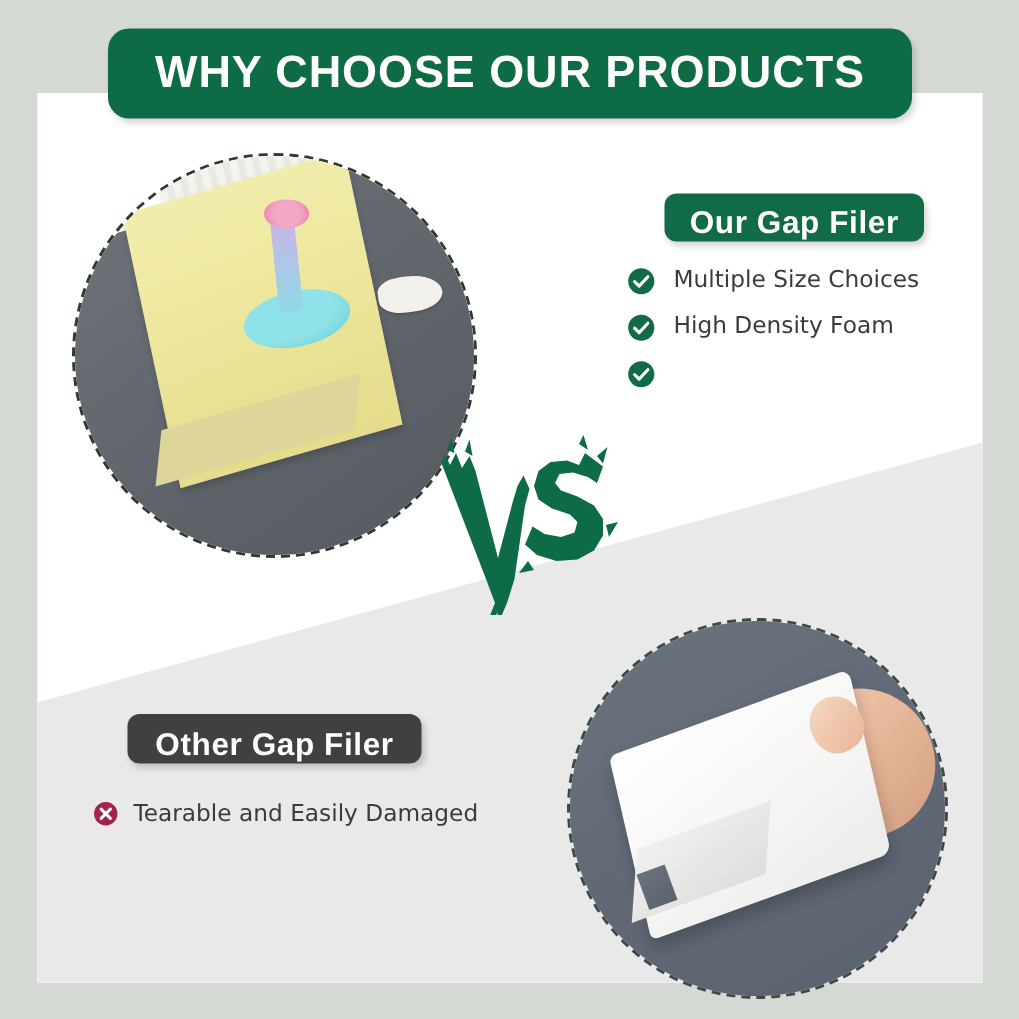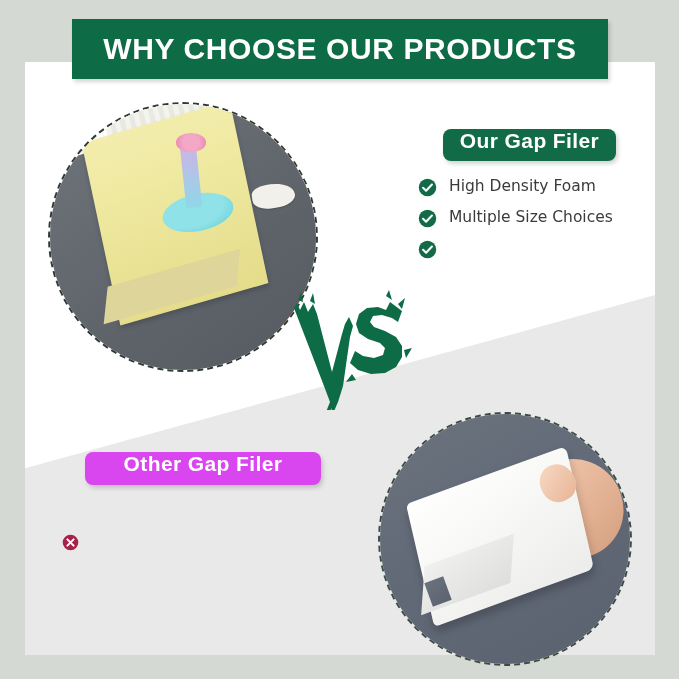"WHY CHOOSE OUR PRODUCTS" .banner { border-radius: 0 -> 14px }
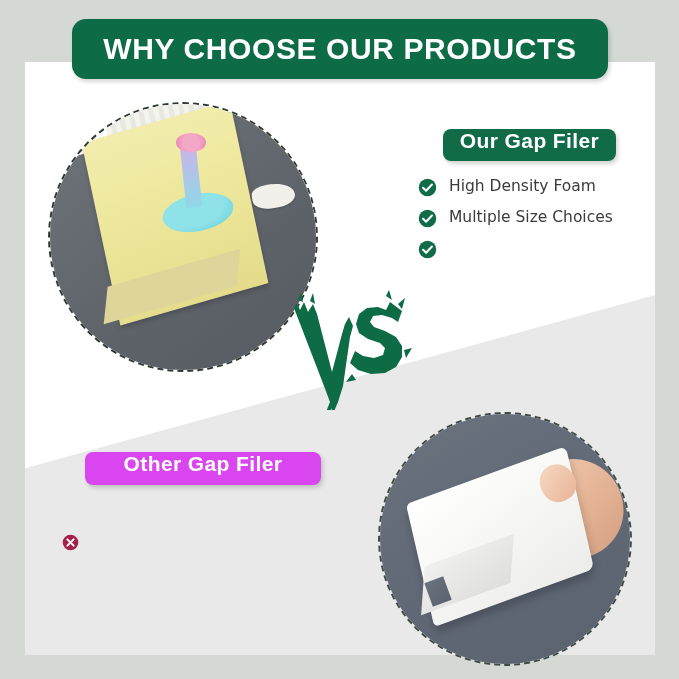"Our Gap Filer" .badge { align-items: flex-start -> flex-end }
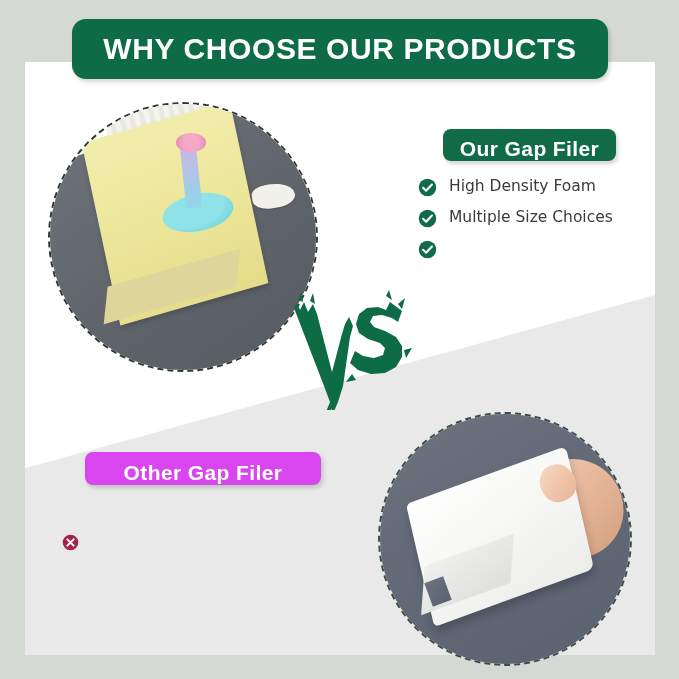"High Density Foam" div.feature-row { order: before "Multiple Size Choices" -> after "Multiple Size Choices" }
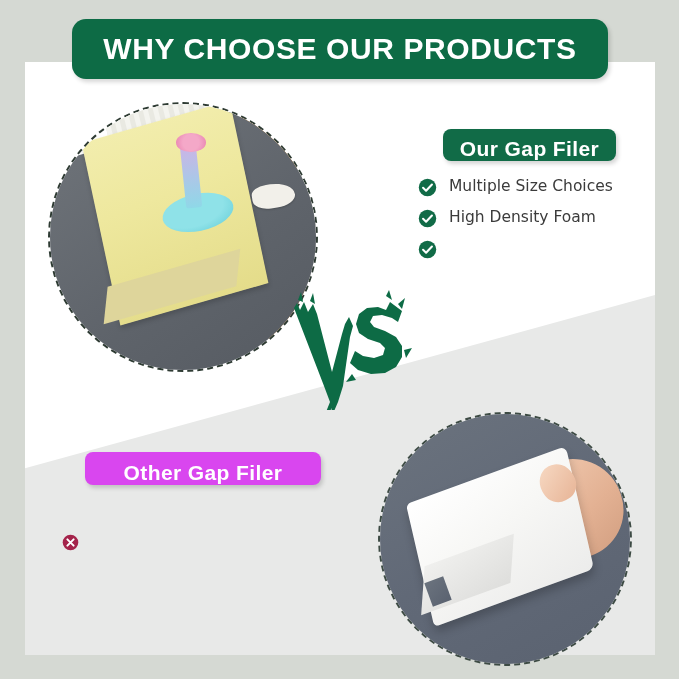"Other Gap Filer" .badge-other { background: #d946ef -> #404040; top: 452px -> 476px; width: 236px -> 196px }
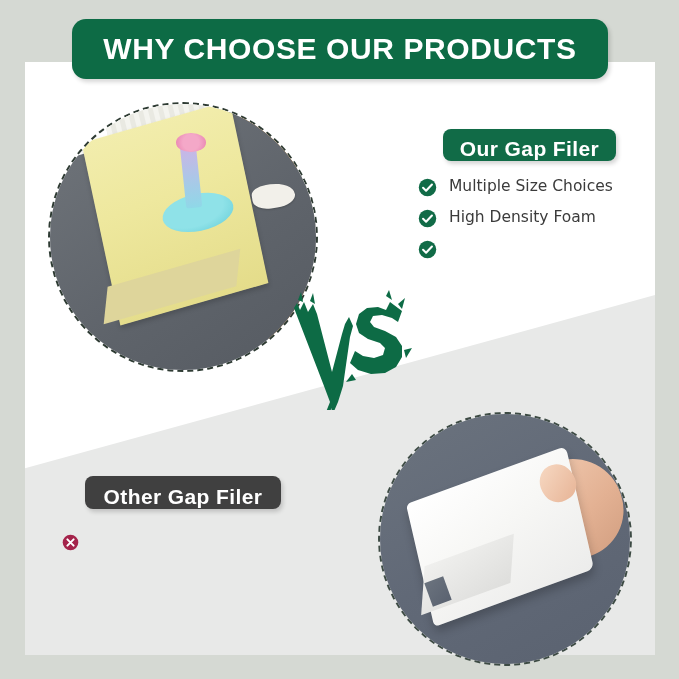"Tearable and Easily Damaged" span.feature-text { html: none -> <span>Tearable and Easily Damaged</span> }
